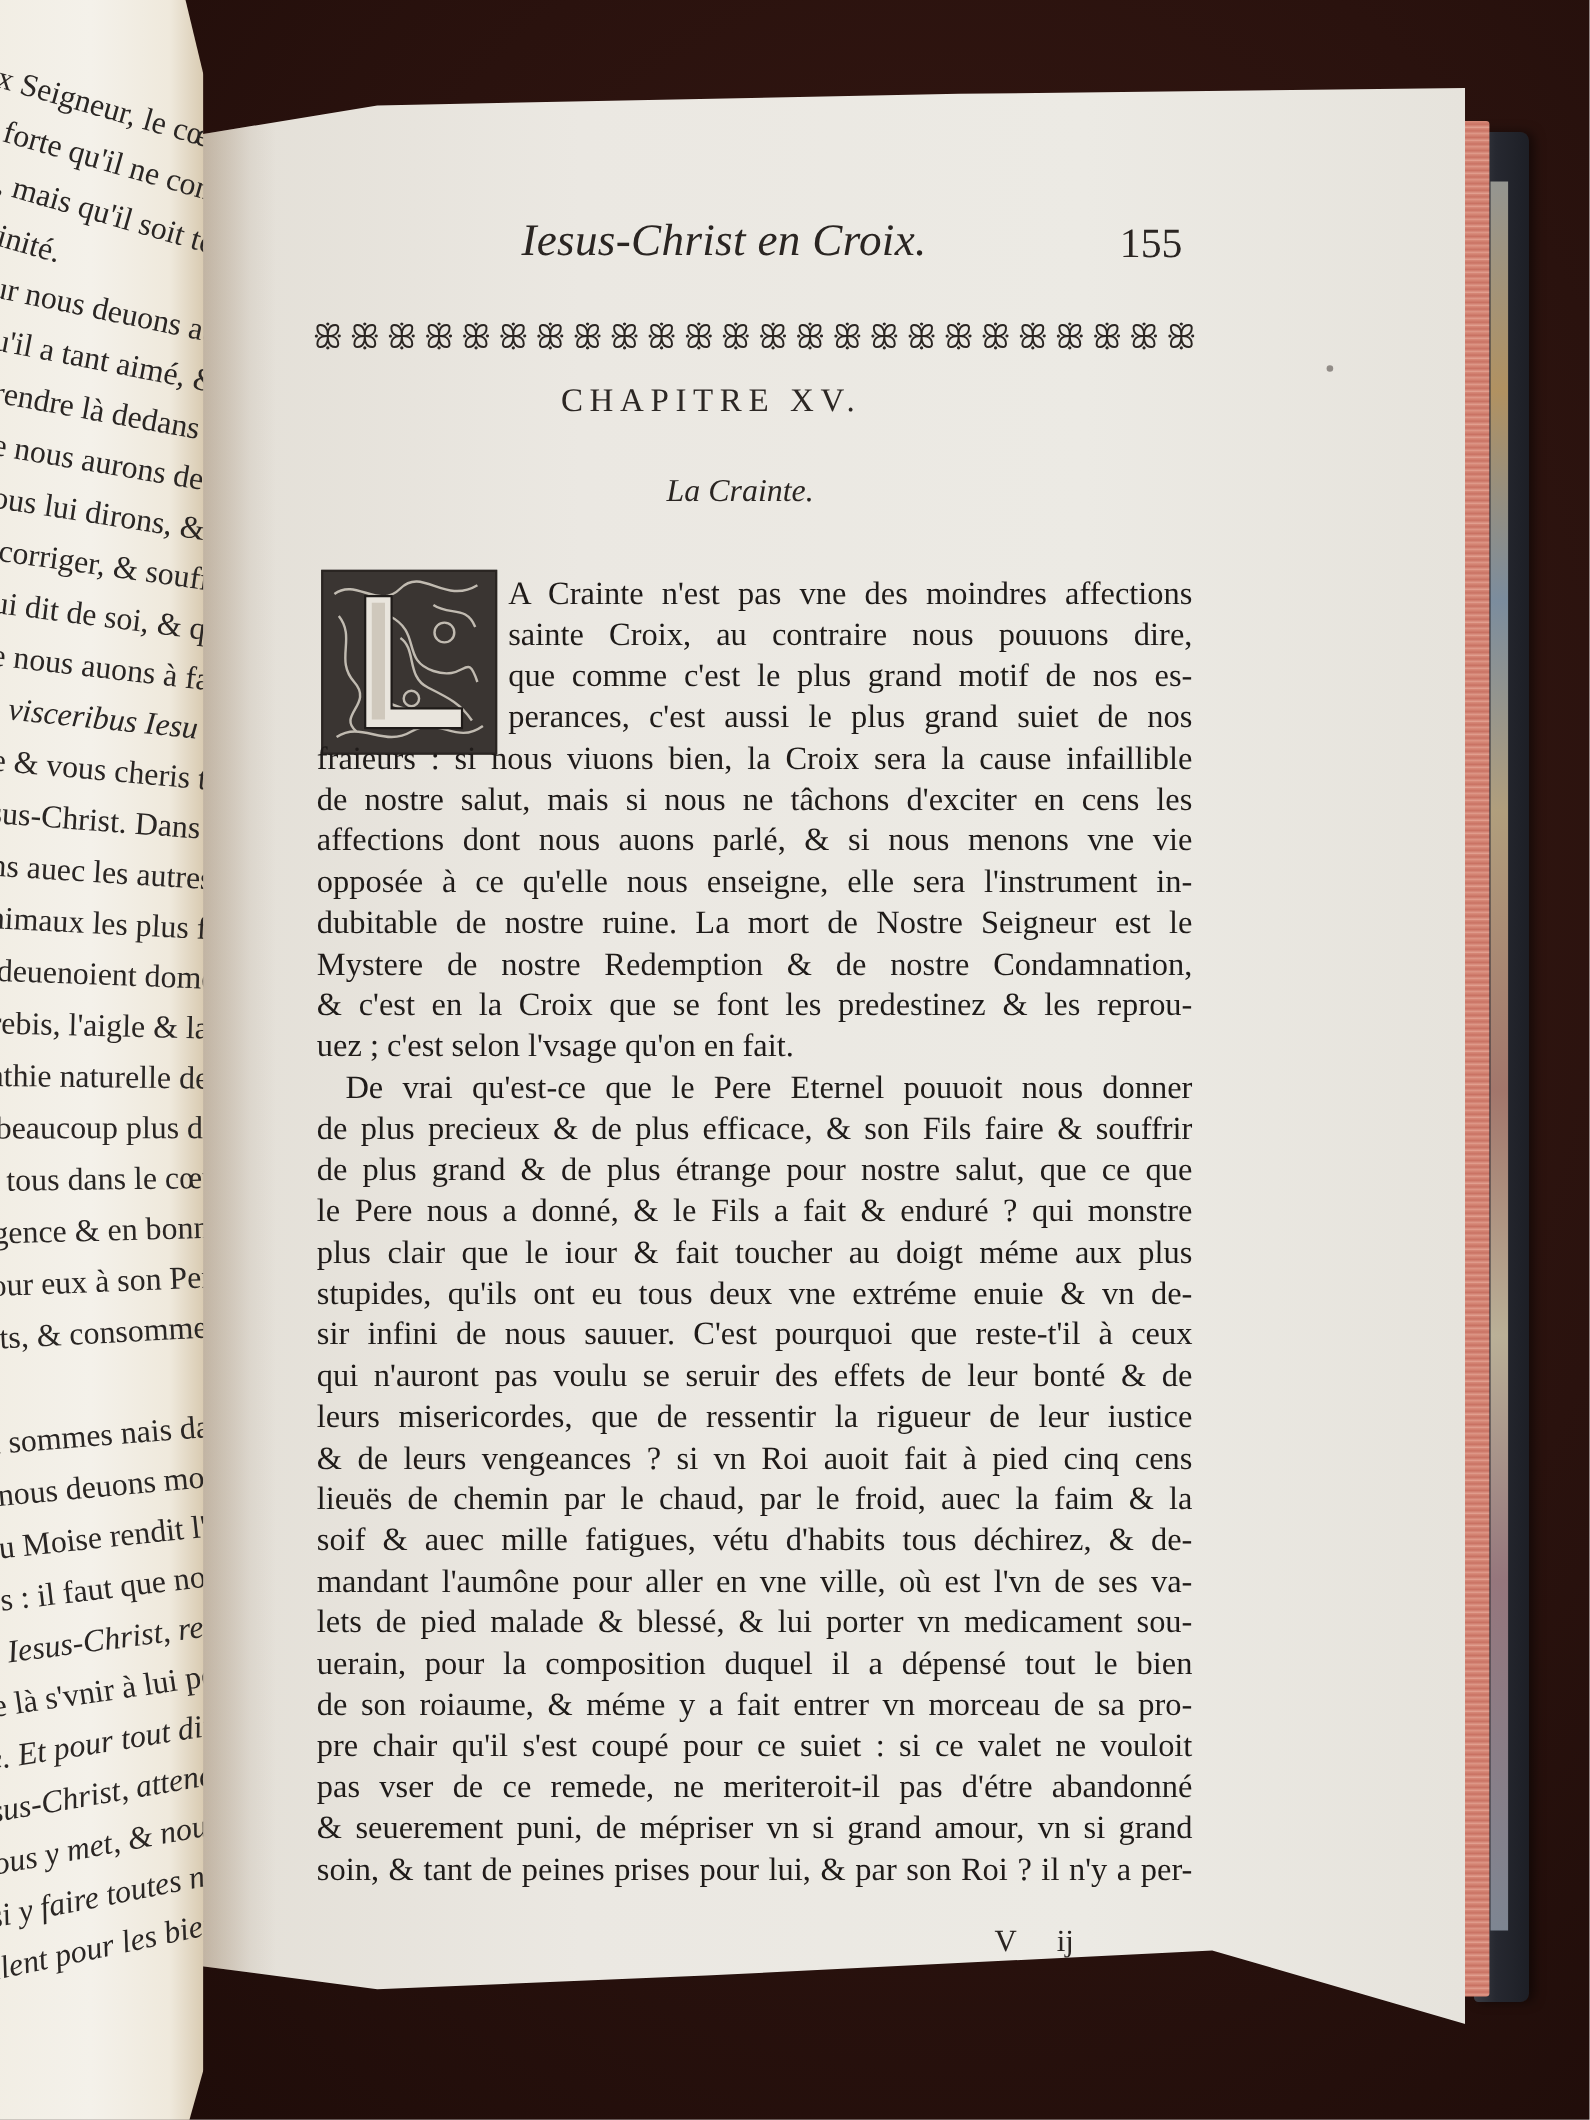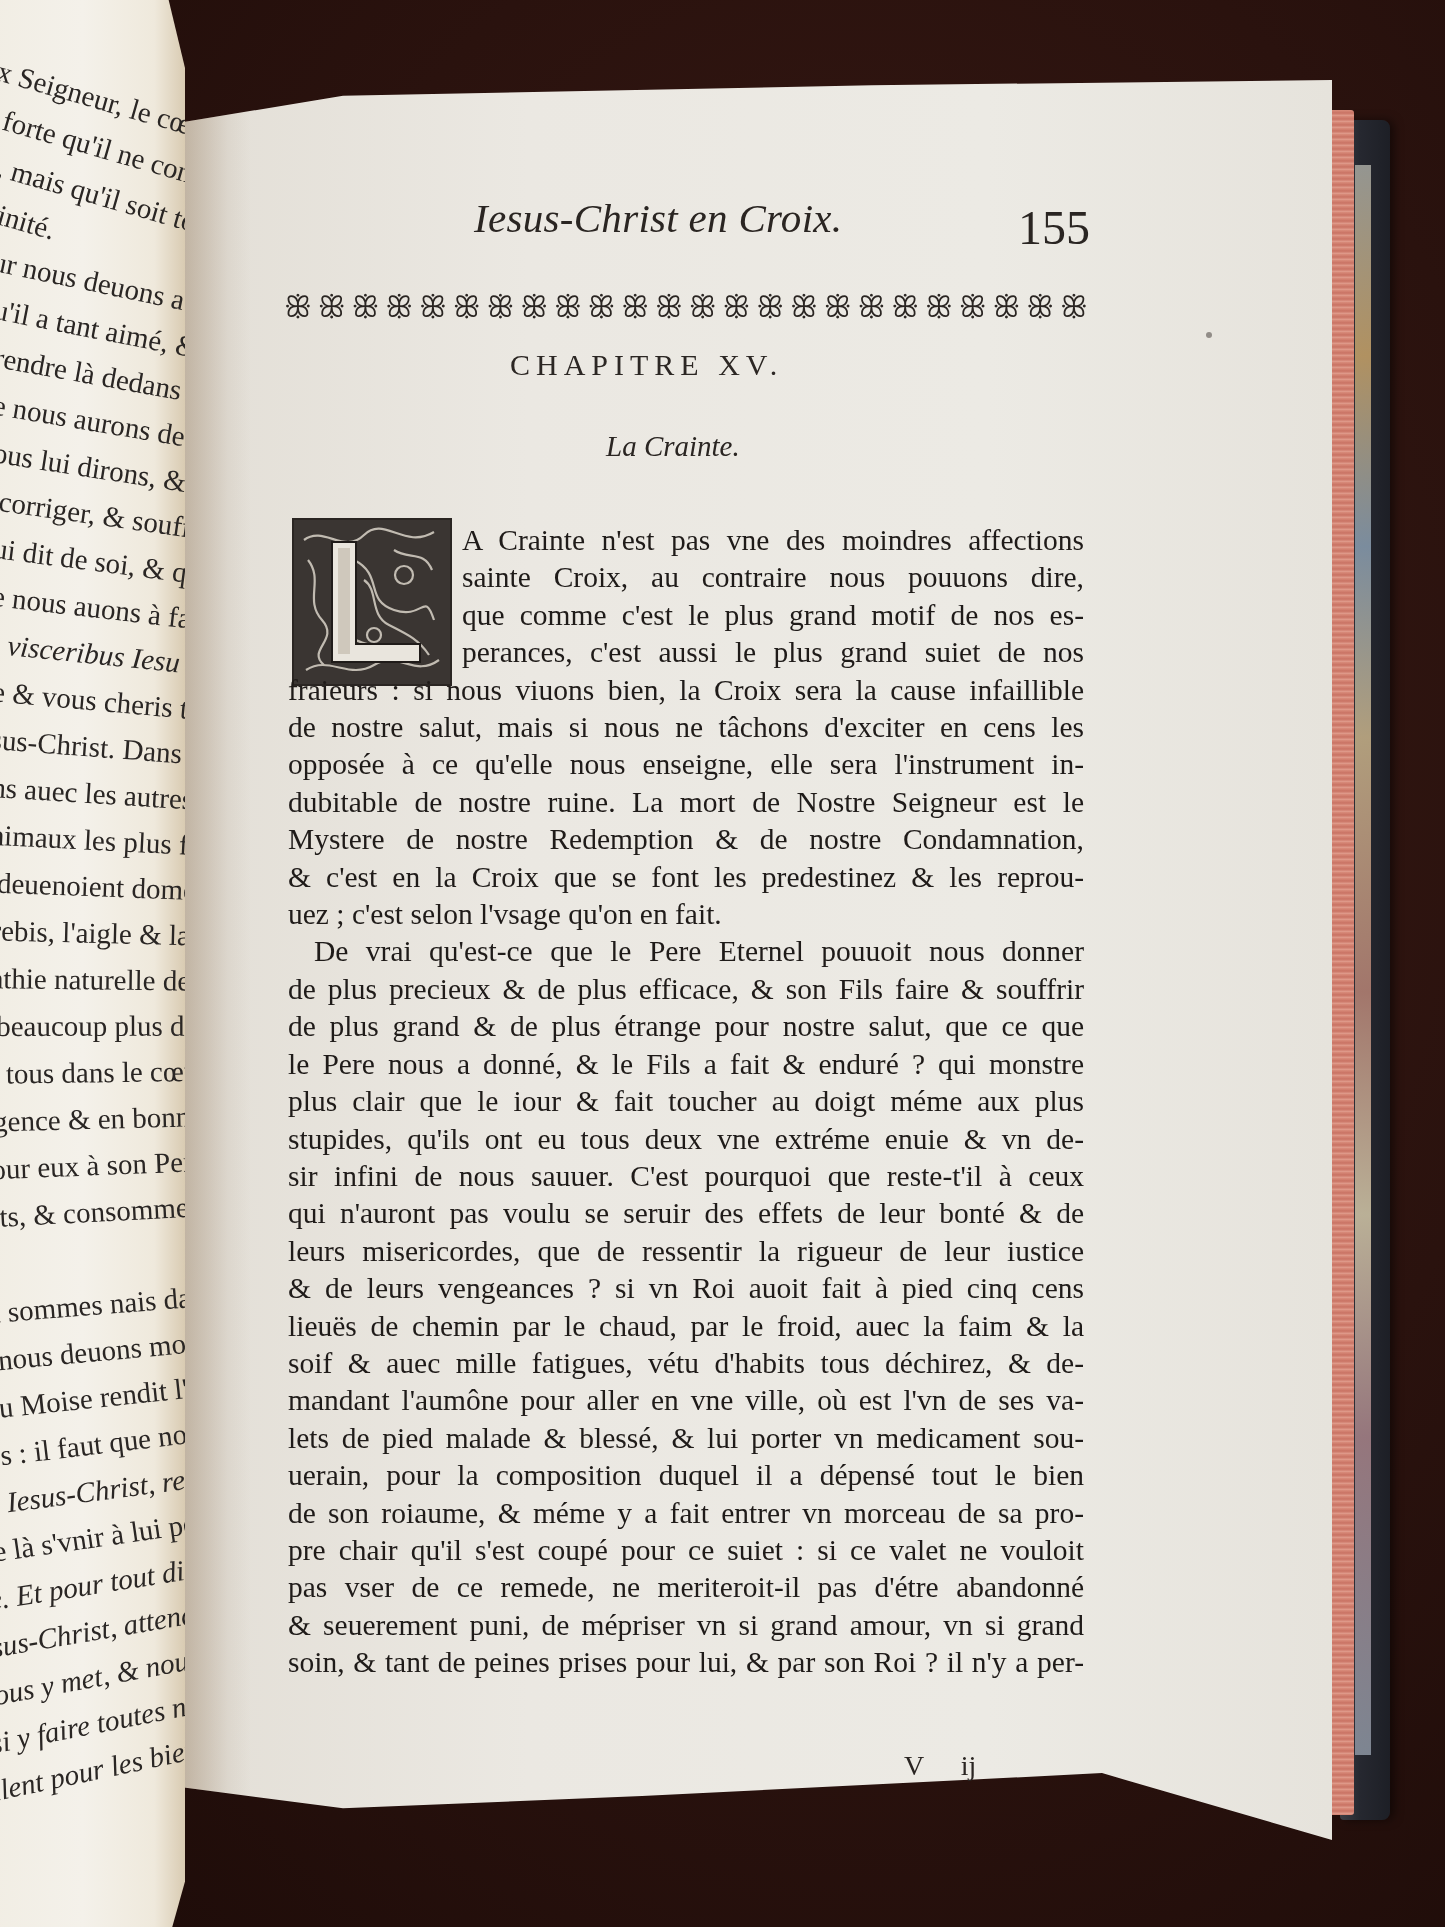"155" .page-number { font-size: 48px -> 38px }
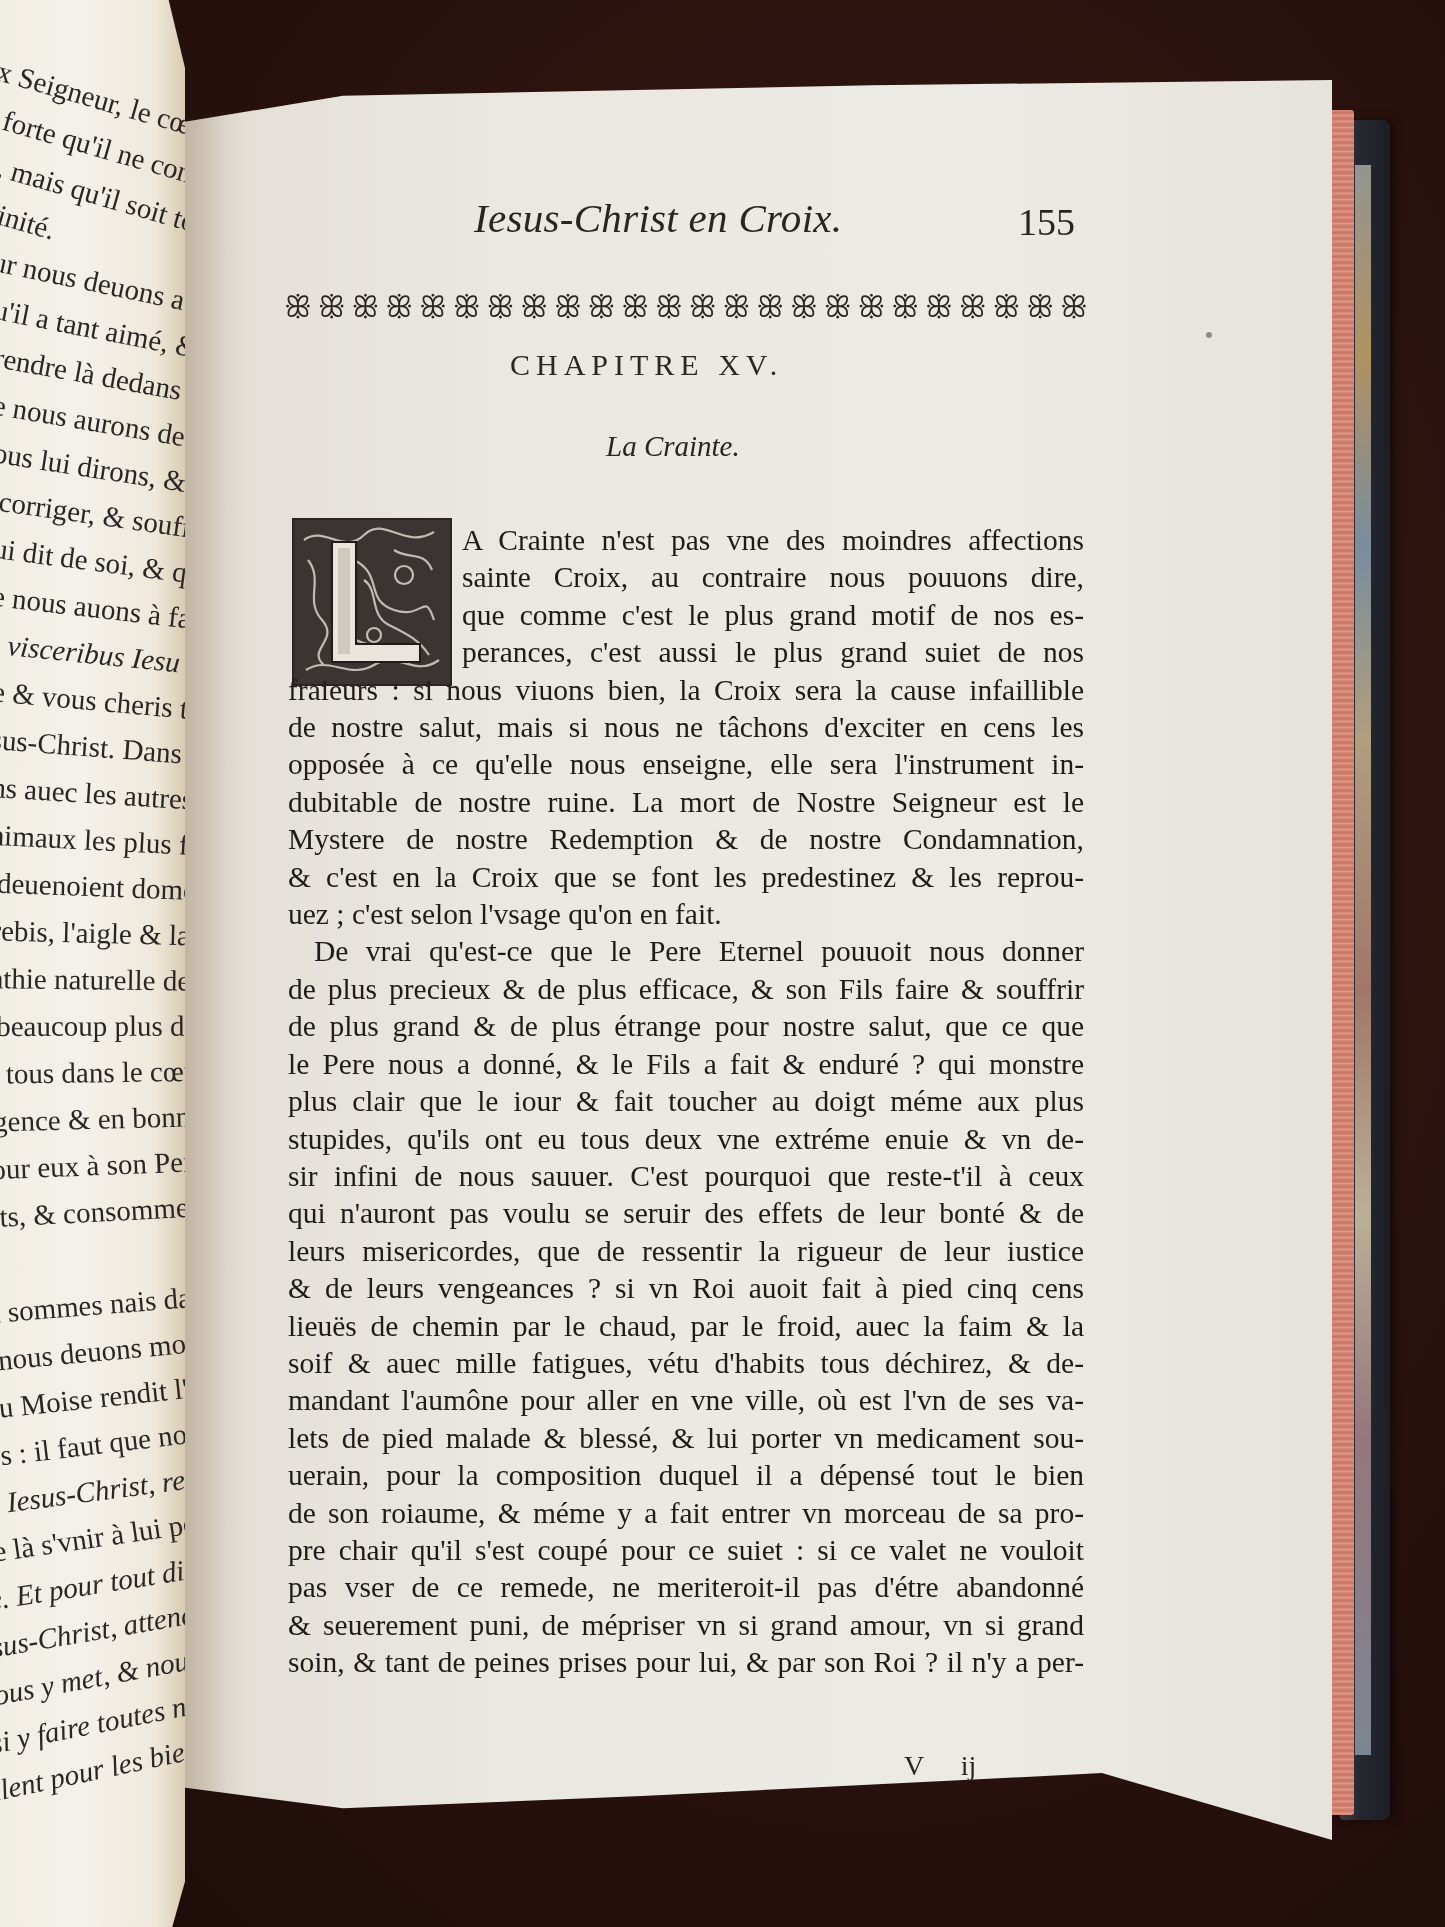"affections dont nous auons parlé," span.bl { html: none -> <span>affections dont nous auons parlé, &amp; si nous menons vne vie</span> }
